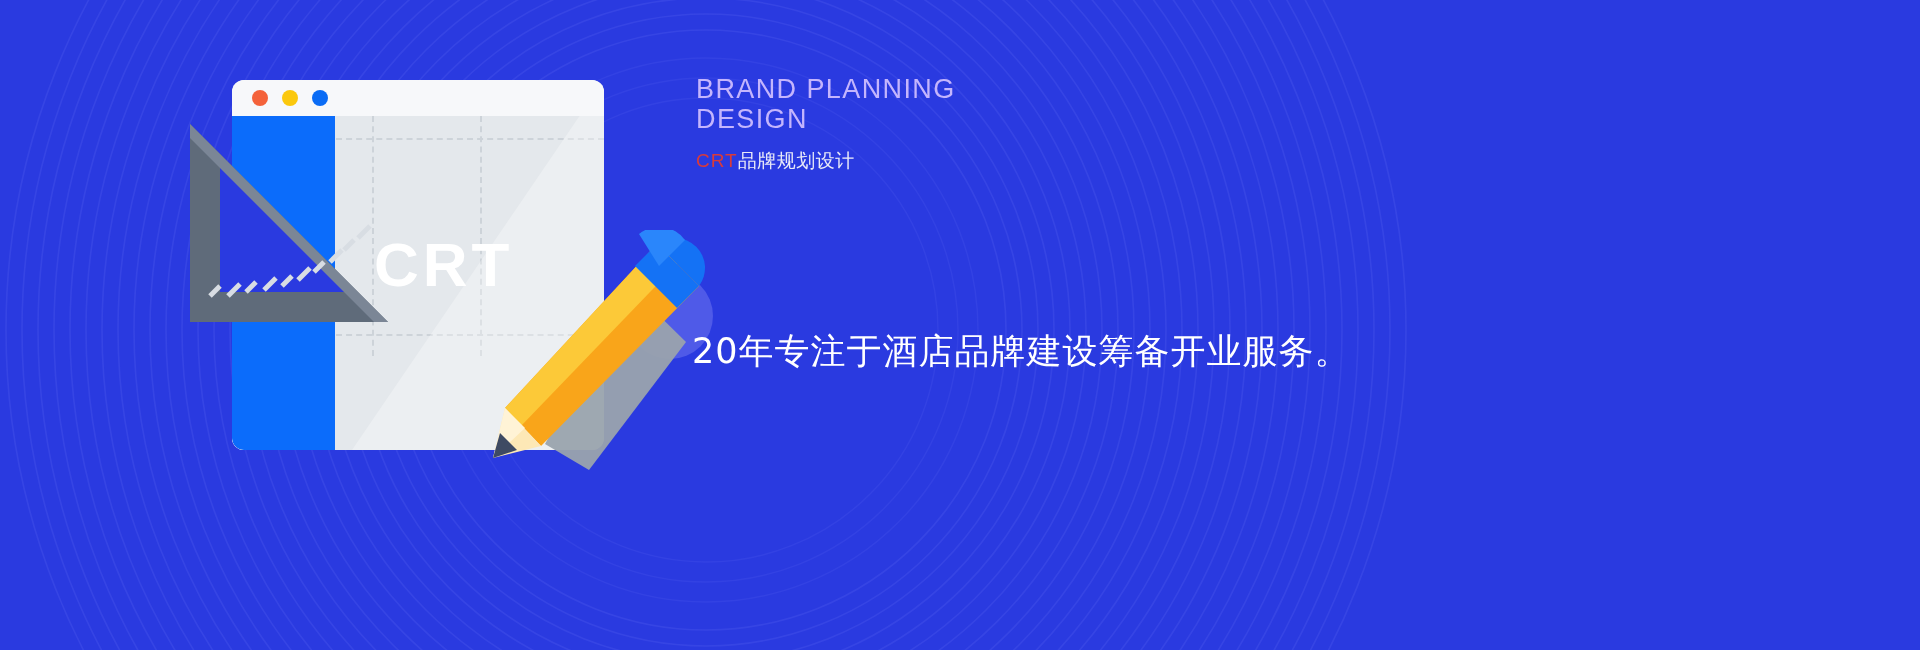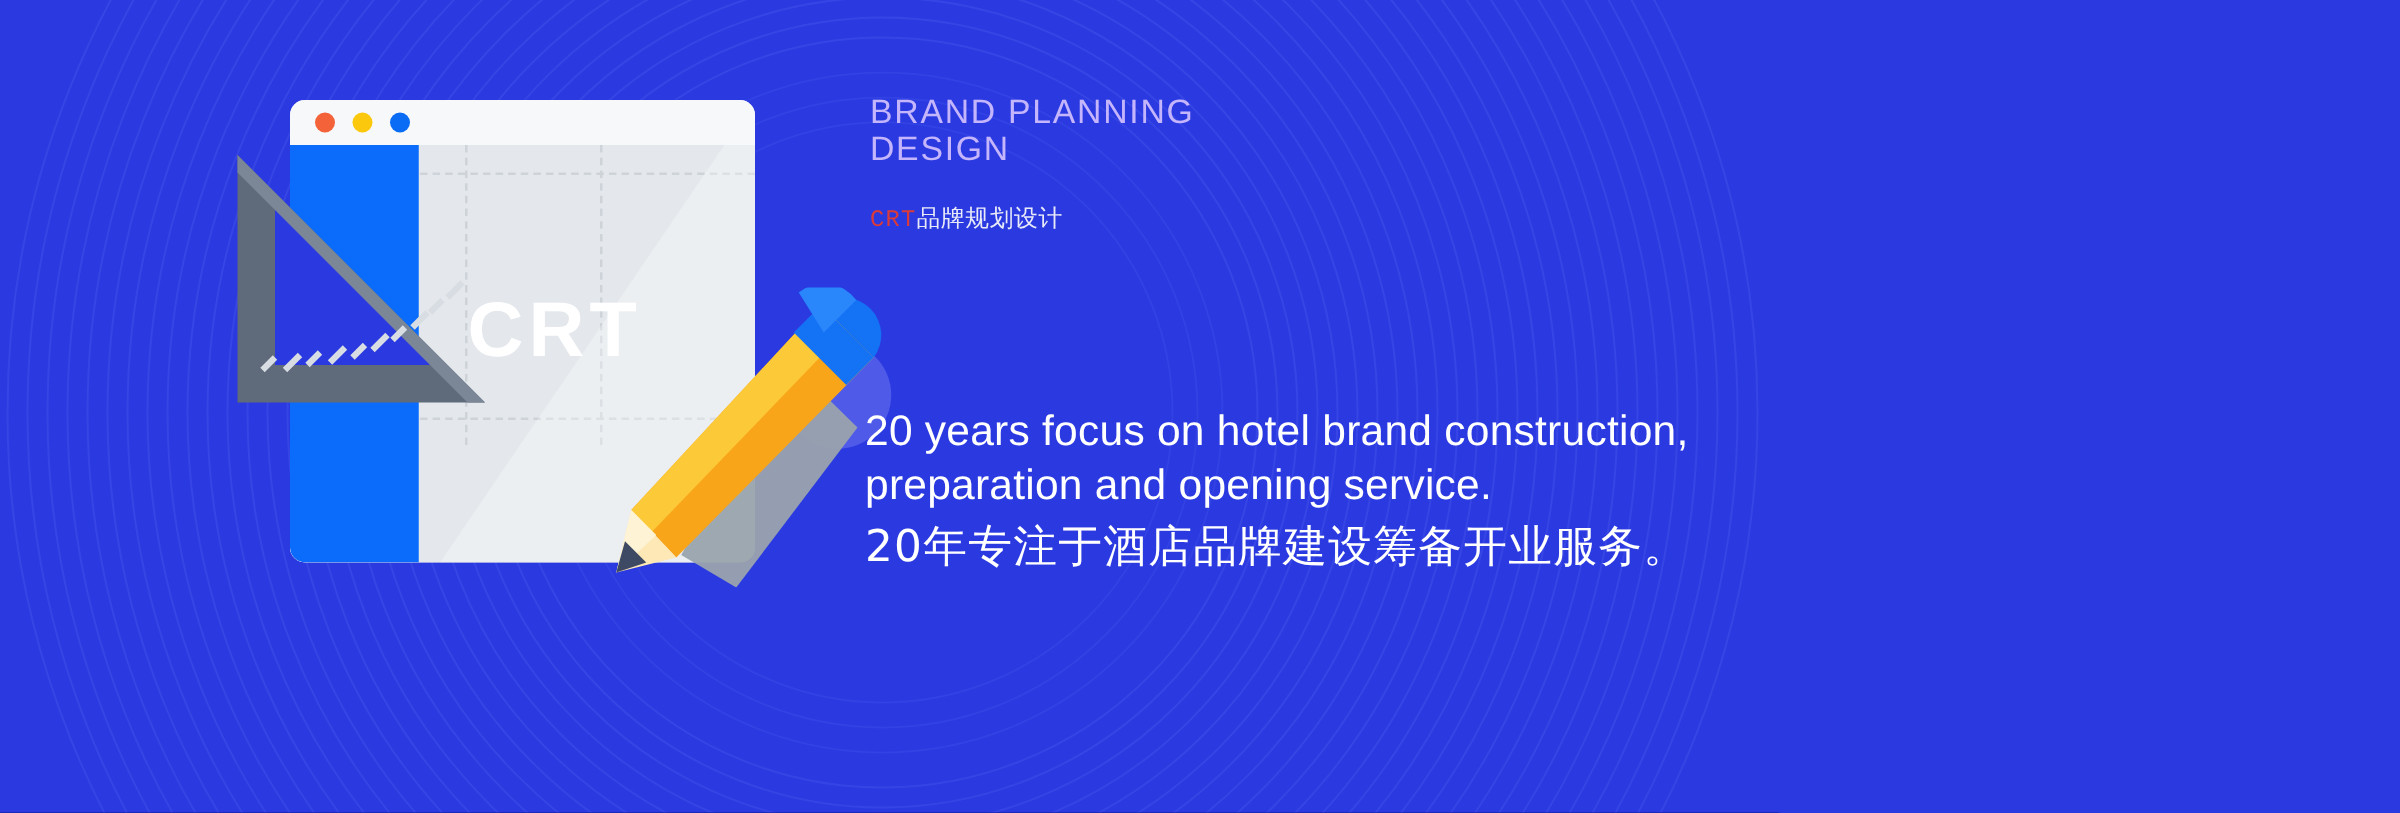"CRT品牌规划设计" .h-cn { font-family: Liberation Mono, monospace -> Liberation Sans, sans-serif; margin-top: 28px -> 14px }
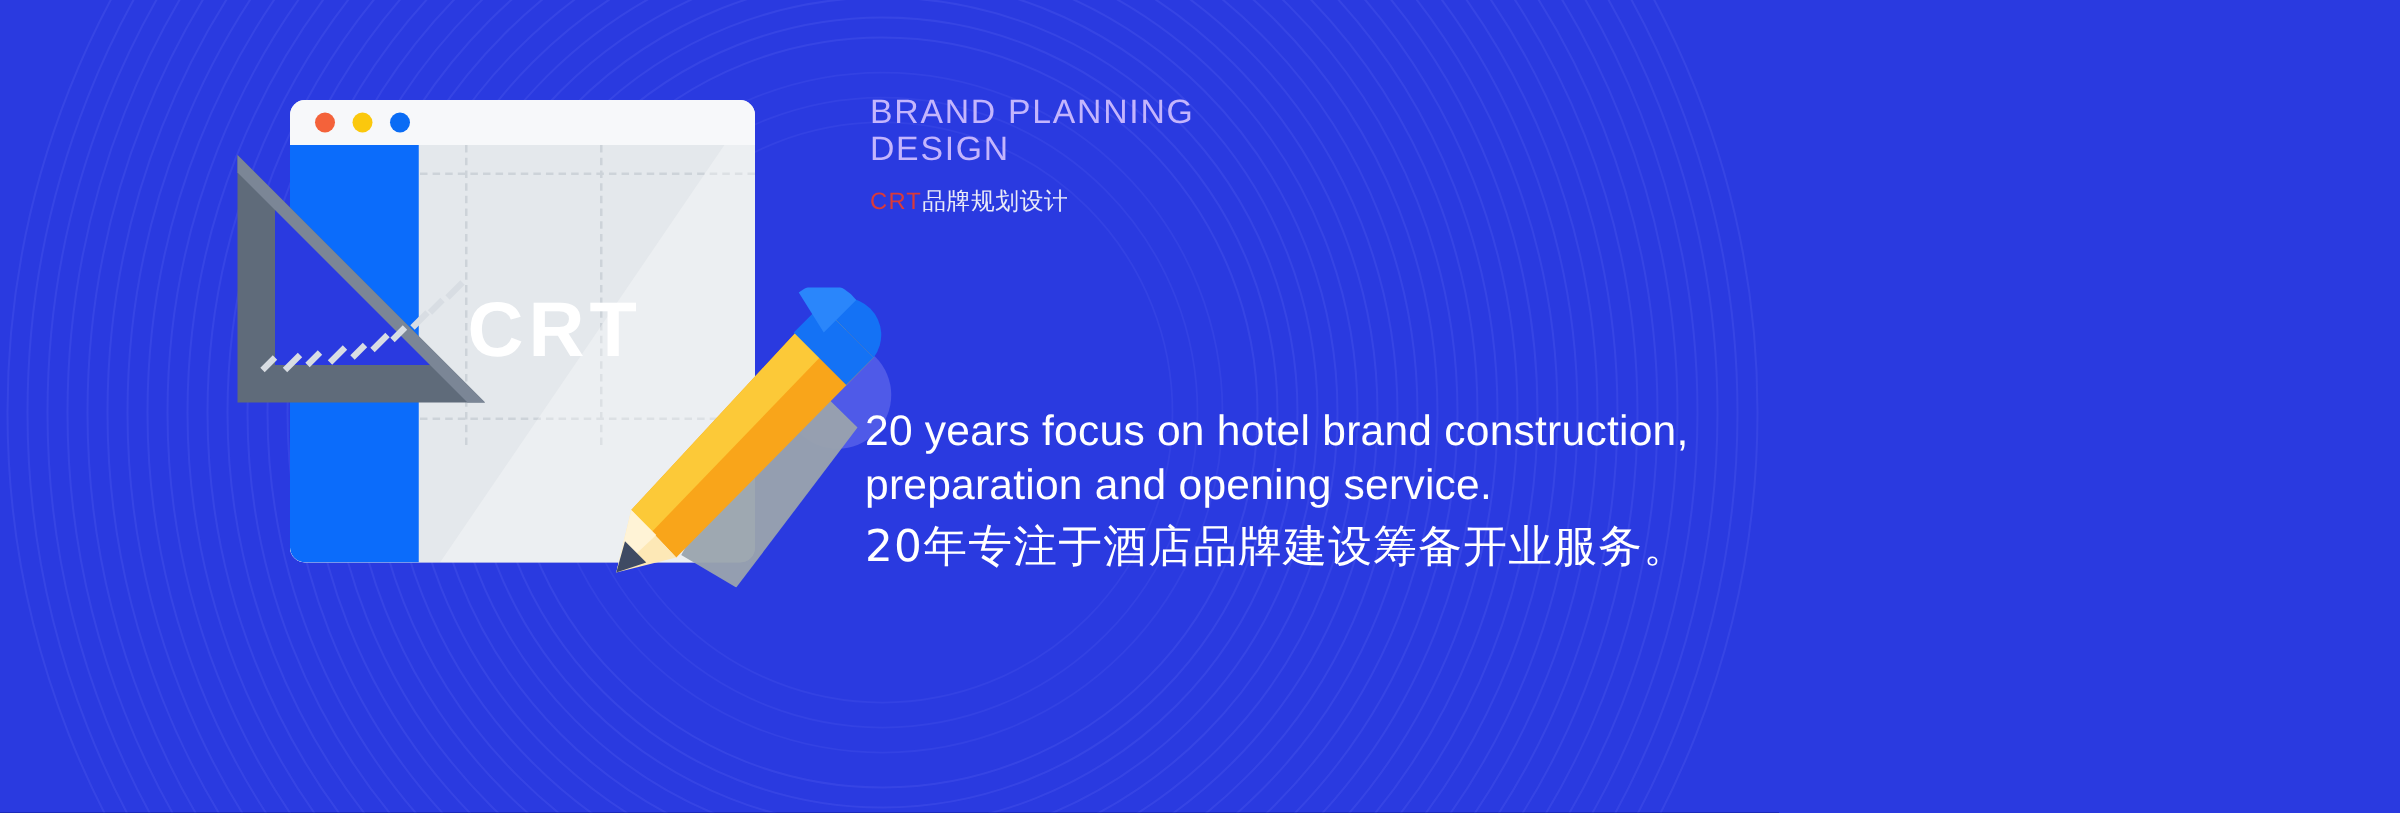"20 years focus on hotel" div.tag-en { html: <div>20 years focus on hotel brand construction, preparation and opening service.</div> -> none }
